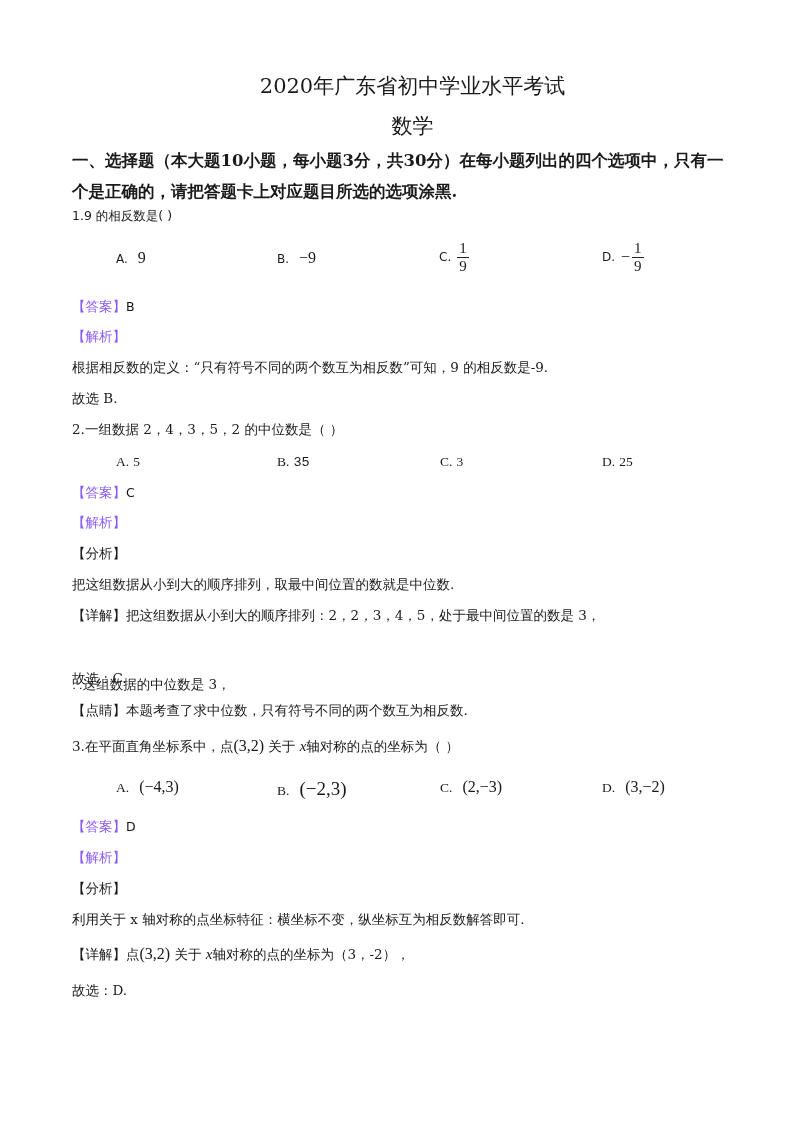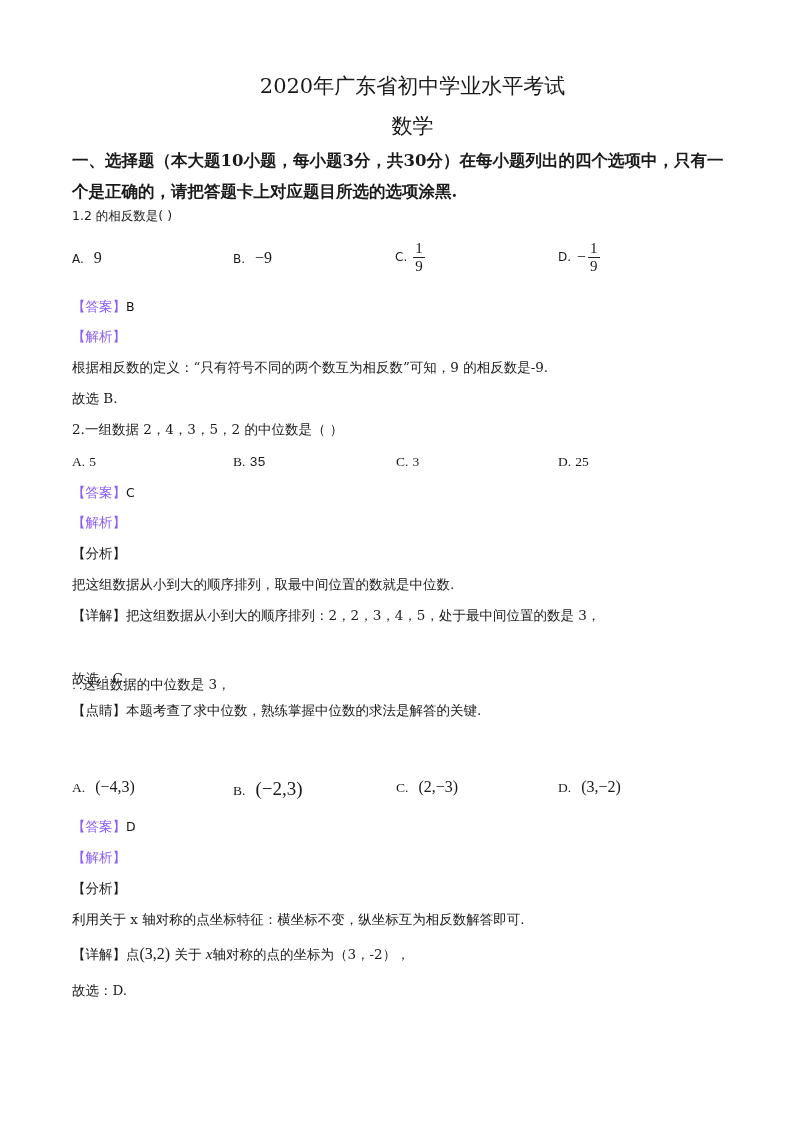"1.2 的相反数是( )" div.abs { text: 1.2 -> 1.9 }
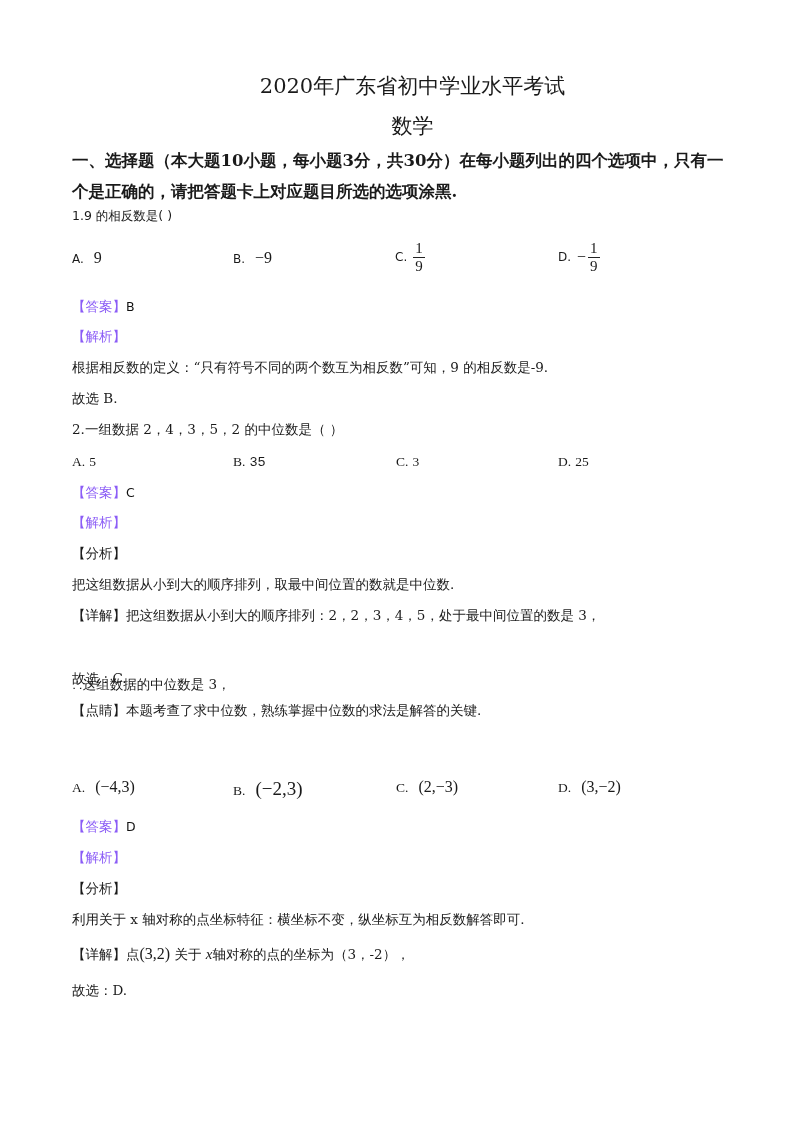"A. 9" .opt { margin-left: none -> 44px }
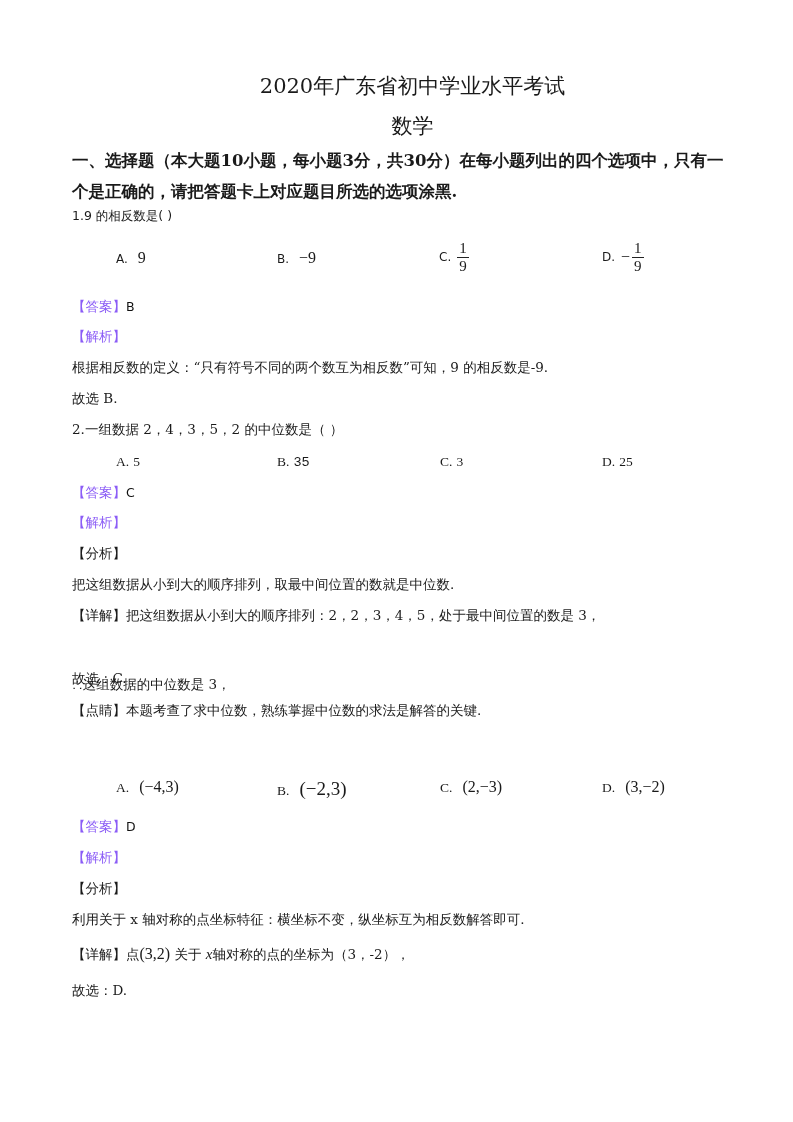"本题考查了求中位数，熟练掌握中位数的求法是解答的关键." span { text: 熟练掌握中位数的求法是解答的关键 -> 只有符号不同的两个数互为相反数 }
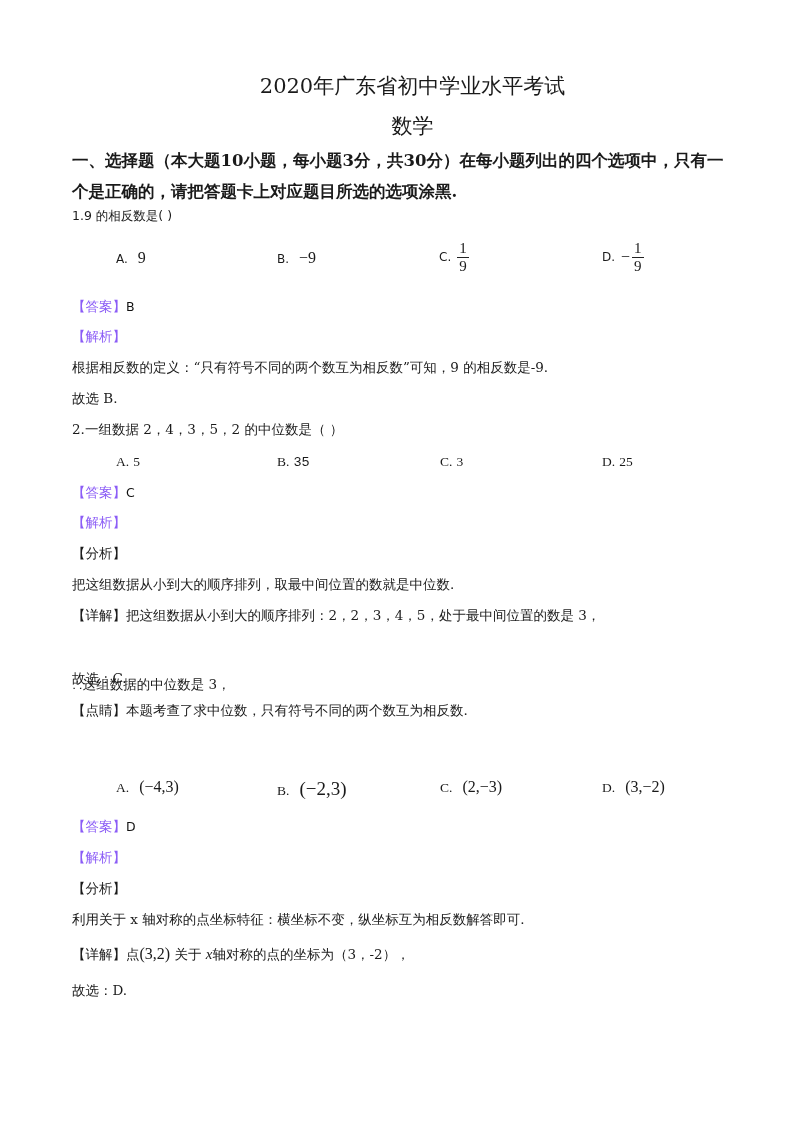"3.在平面直角坐标系中，点(3,2) 关于 x轴对称的点的坐标为（ ）" div.abs { html: none -> <div> <span>3.在平面直角坐标系中，点</span><span>(3,2)</span> <span>关于</span> <span>x</span><span>轴对称的点的坐标为（ ）</span> </div> }
